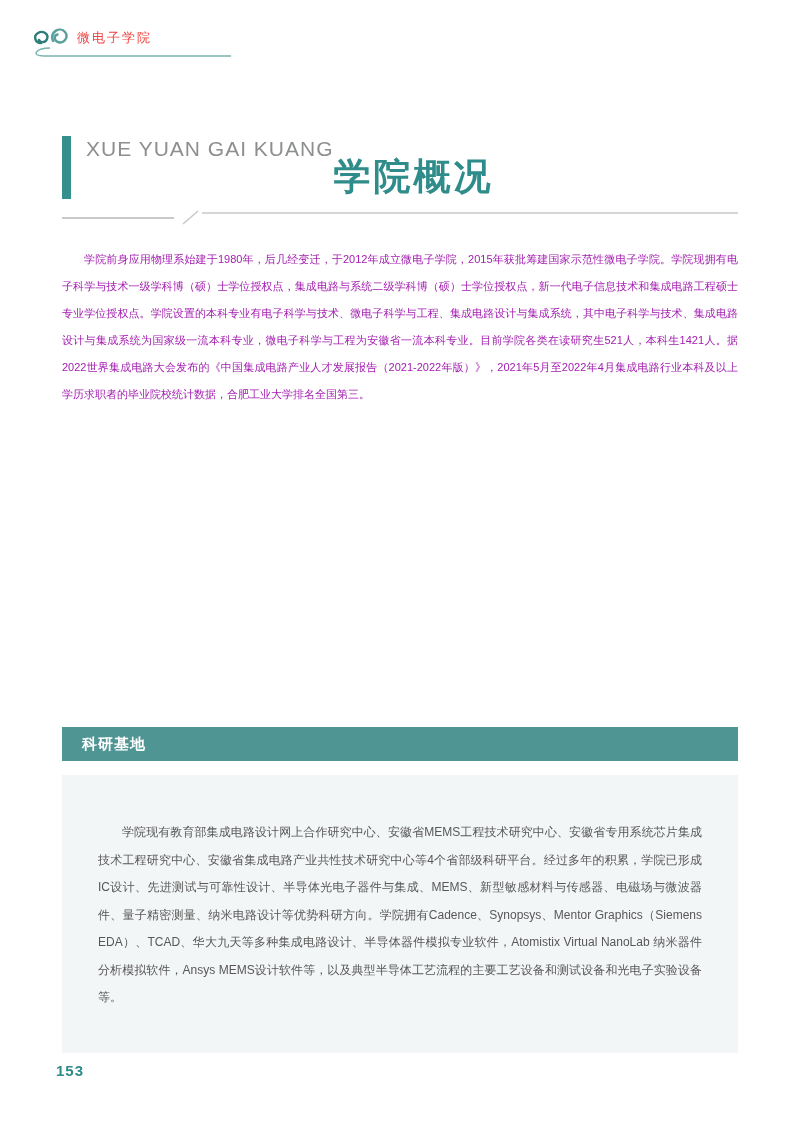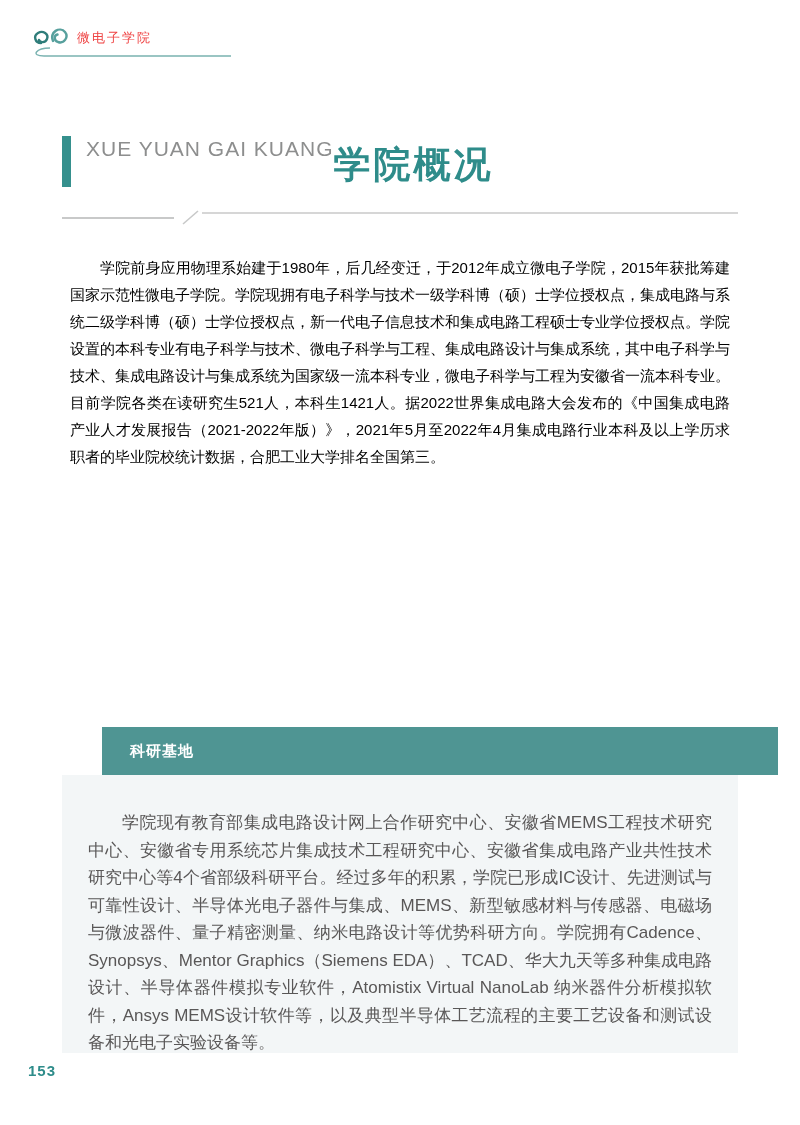"学院概况" .title-main { margin: 8px 0 0 0 -> 20px 0 0 0 }
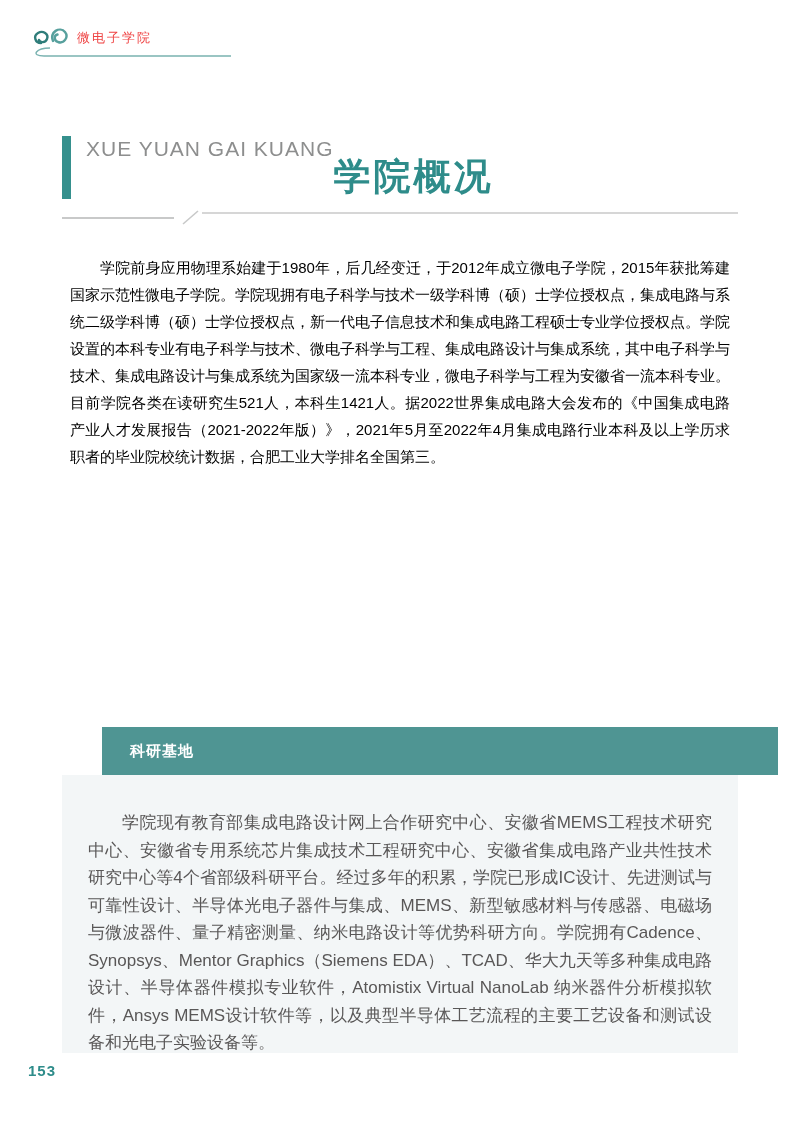"学院前身应用物理系始建于1980年，后几经变迁，于2012年成立微电子学院，20" .body-text p { color: #000000 -> #a21caf; font-size: 15px -> 11px; margin: 8px -> 0 }
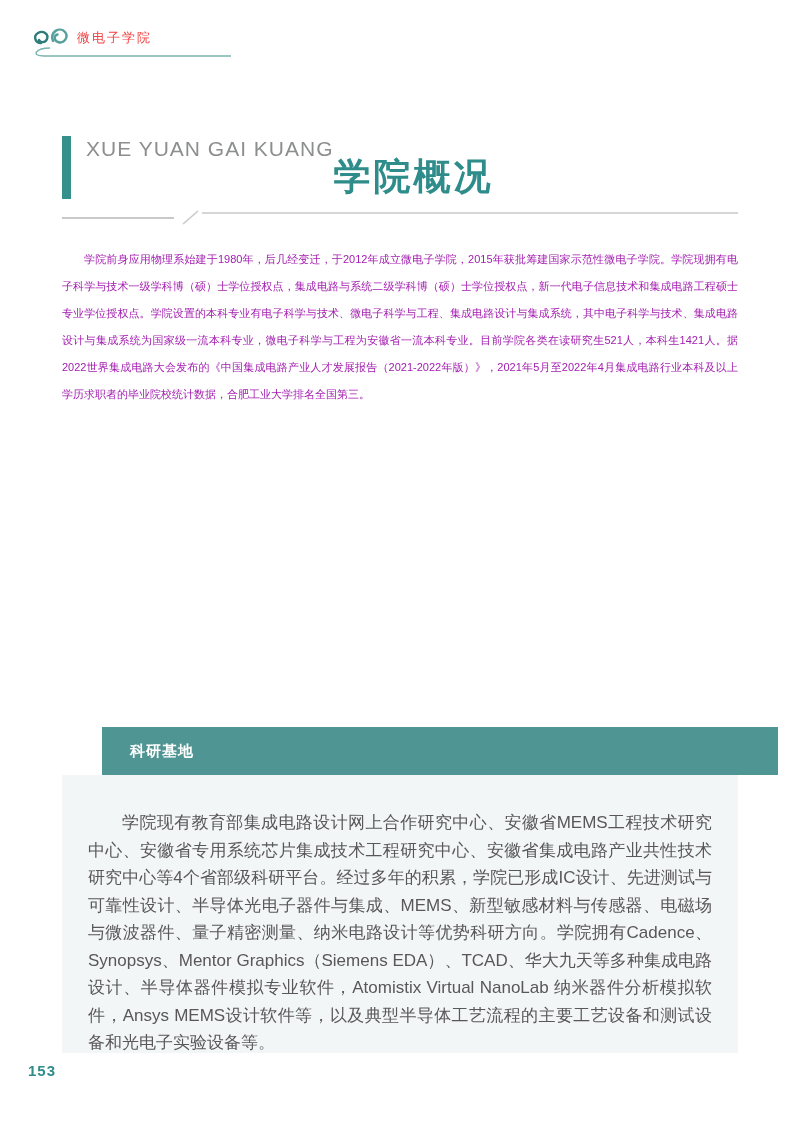"科研基地" .section-banner { height: 48px -> 34px; margin-left: 40px -> none; padding-left: 28px -> 20px }
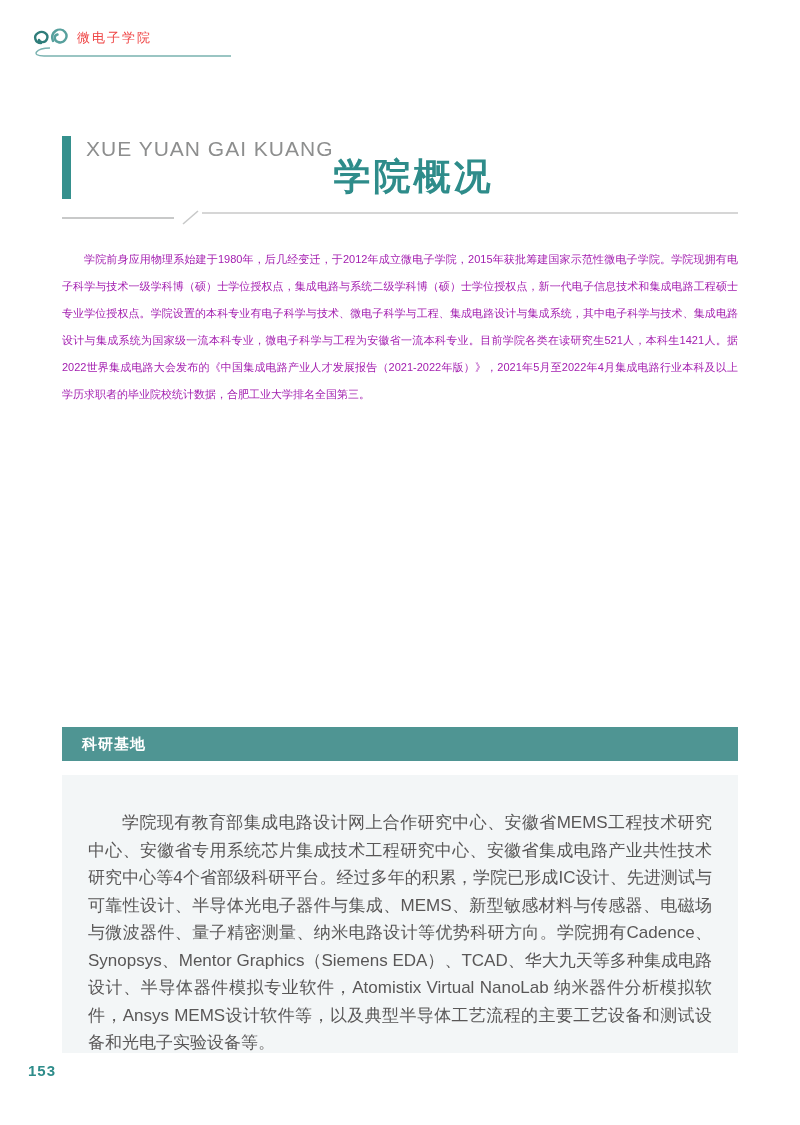"学院现有教育部集成电路设计网上合作研究中心、安徽省MEMS工程技术研究中心、安徽" .gray-box p { font-size: 17px -> 12px; margin: 2px -> 12px }
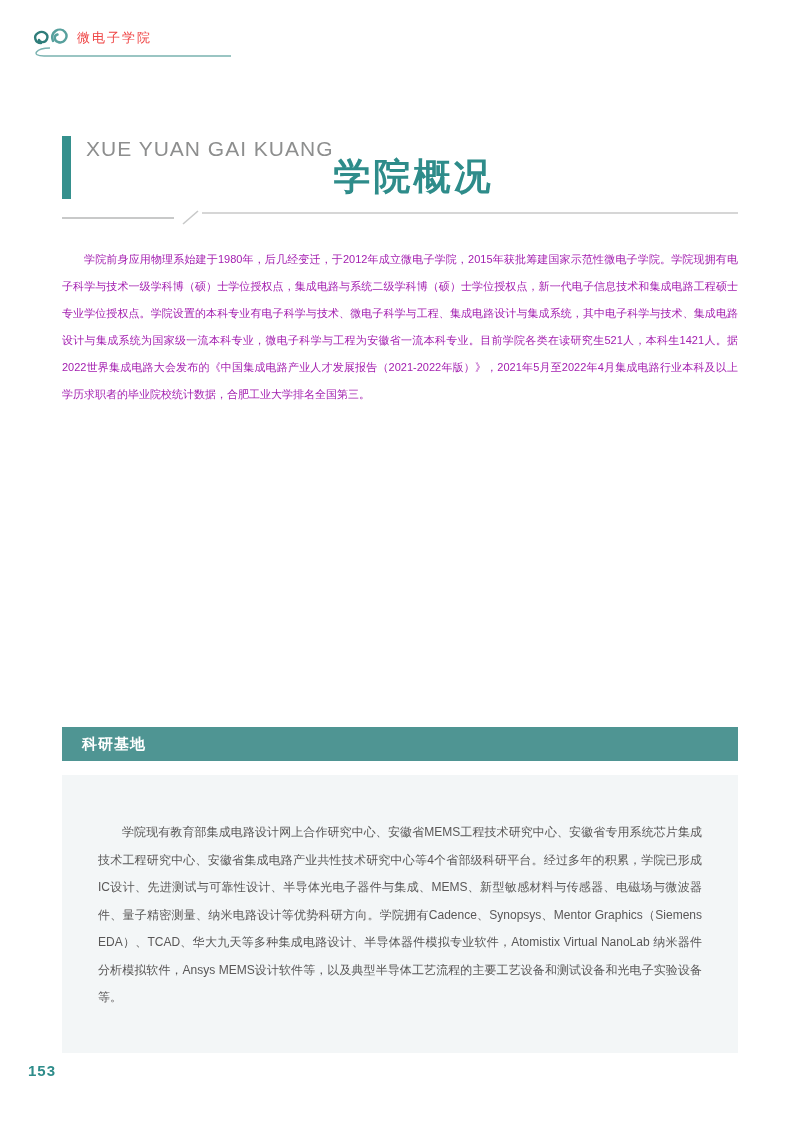"153" .page-num { left: 28px -> 56px }
